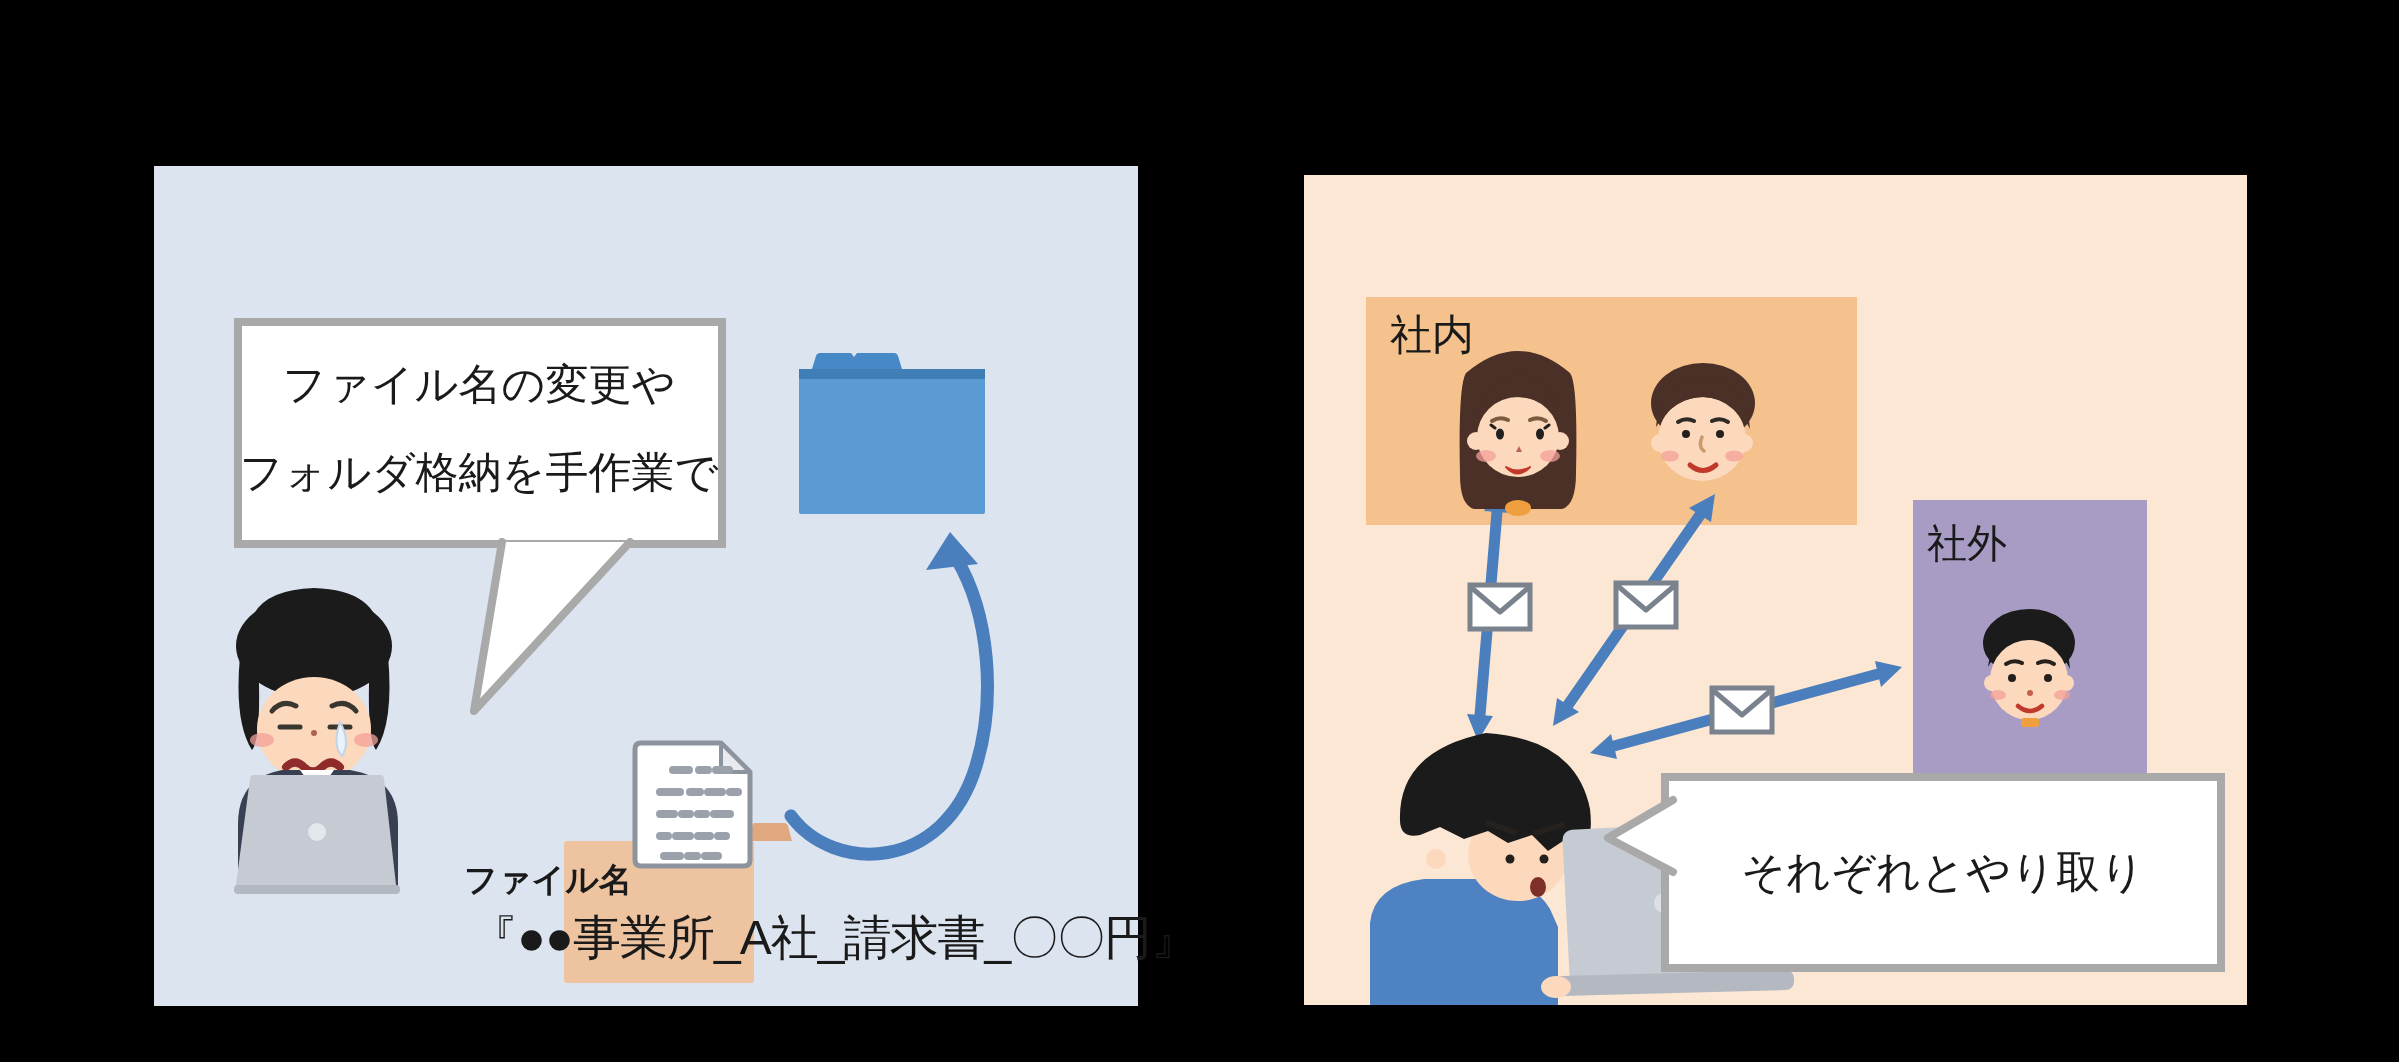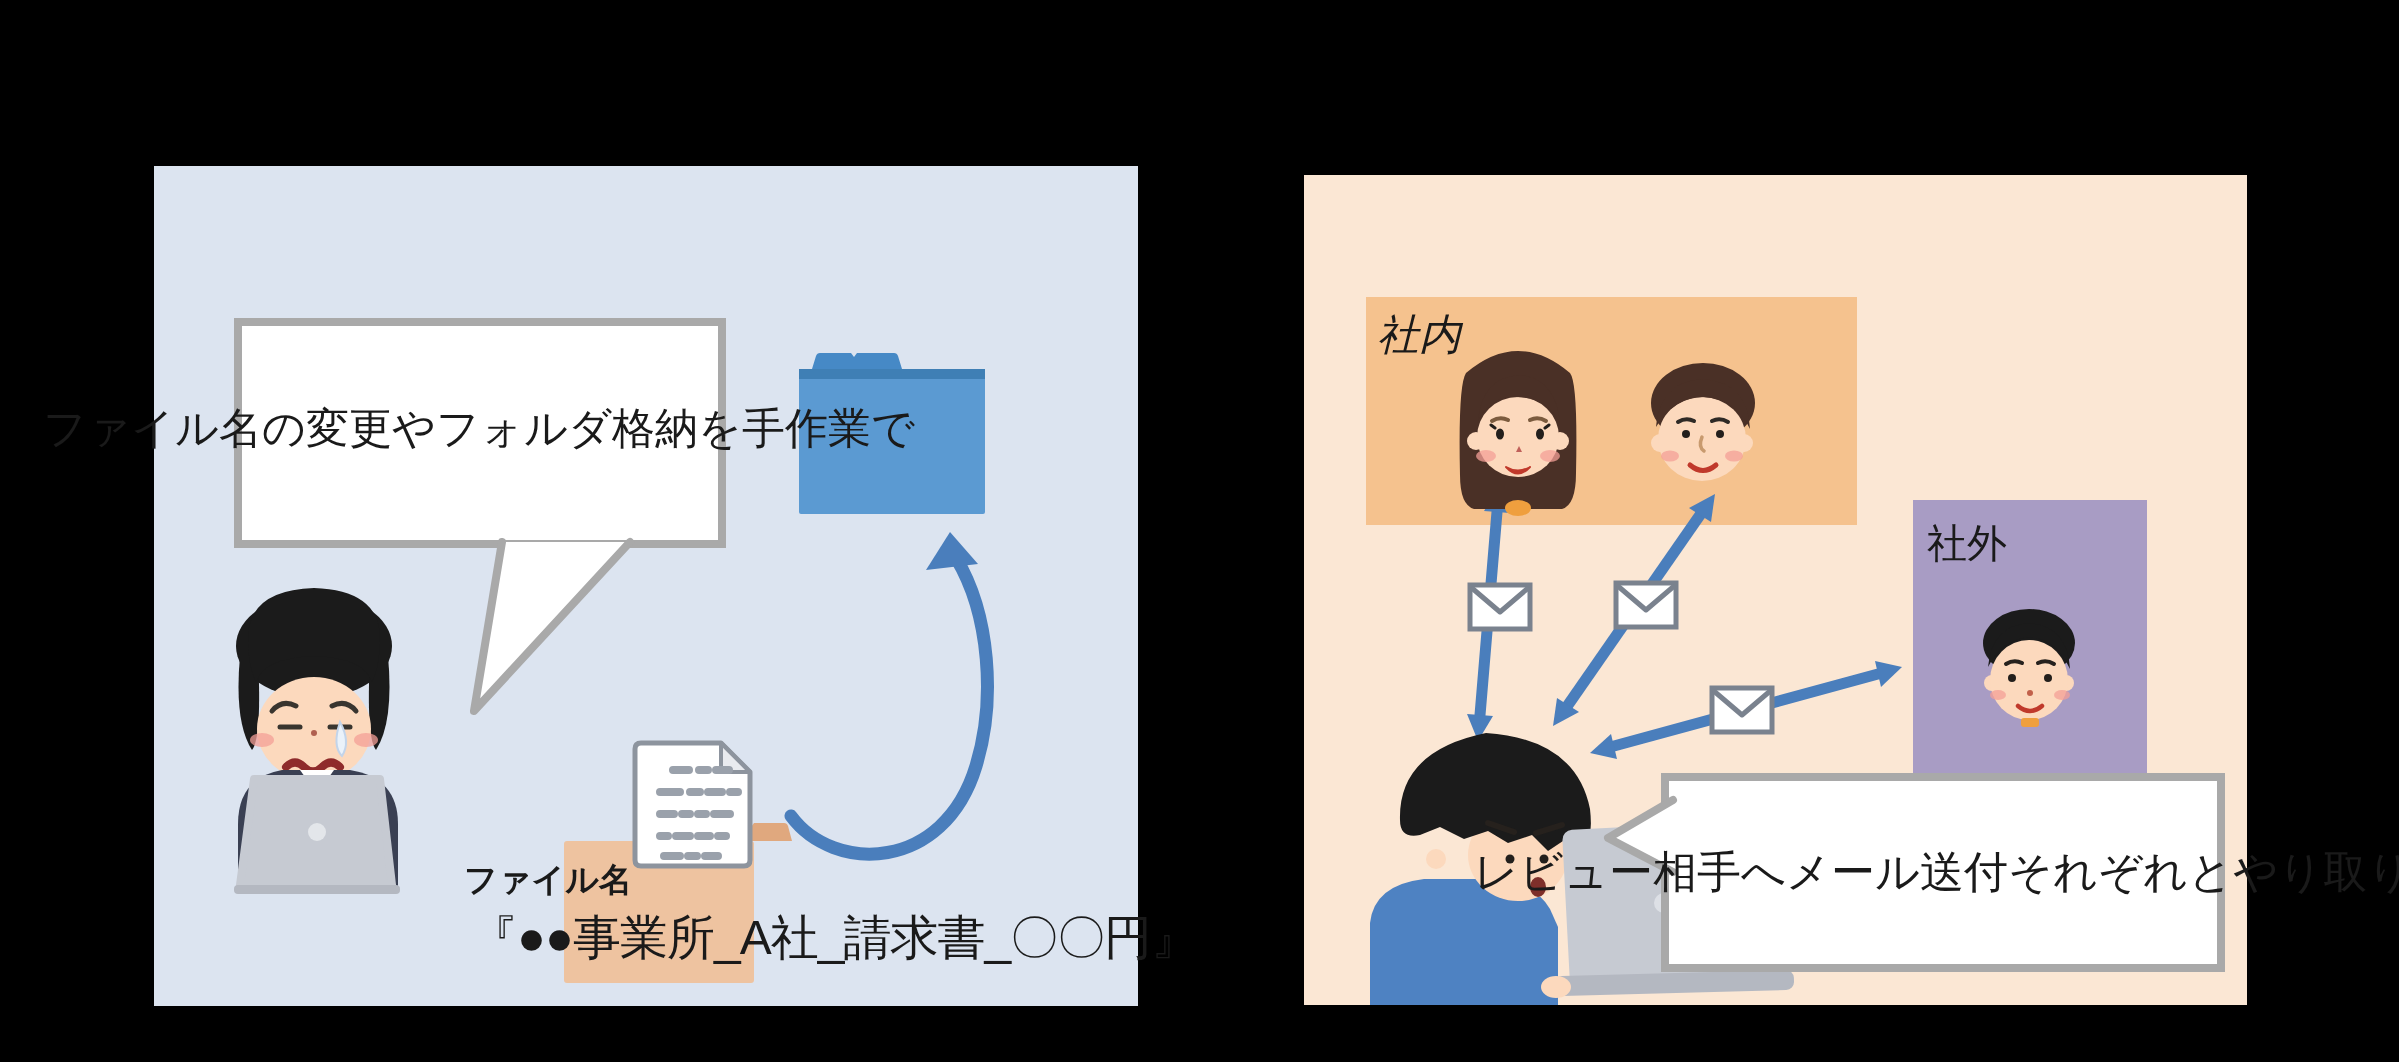"社内" .group-box.internal .group-label { font-style: italic -> none; padding: 10px 0 0 11px -> 10px 0 0 24px }
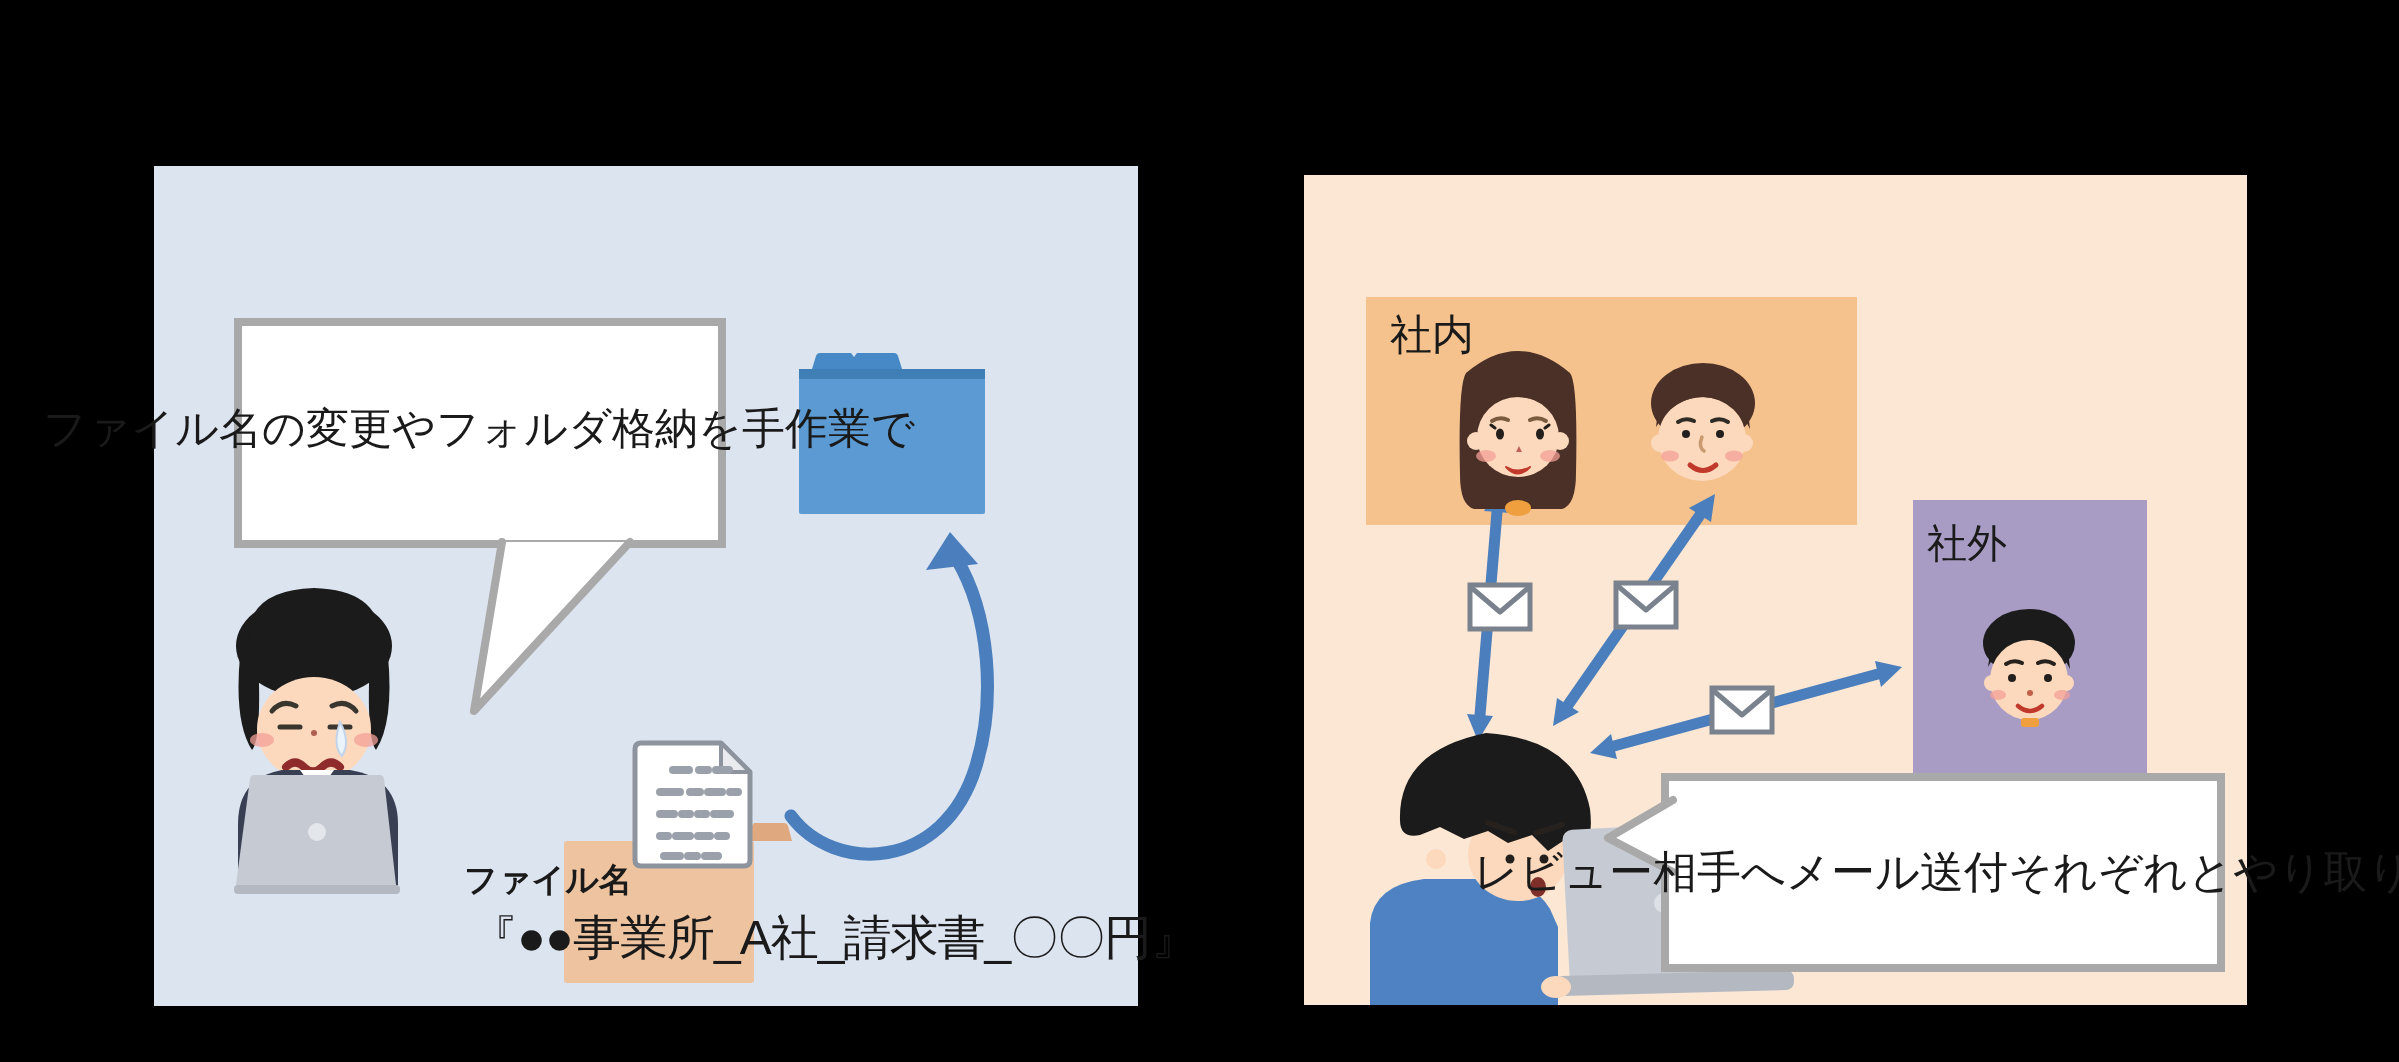"ファイル名の変更や" .bubble-text { flex-direction: row -> column }
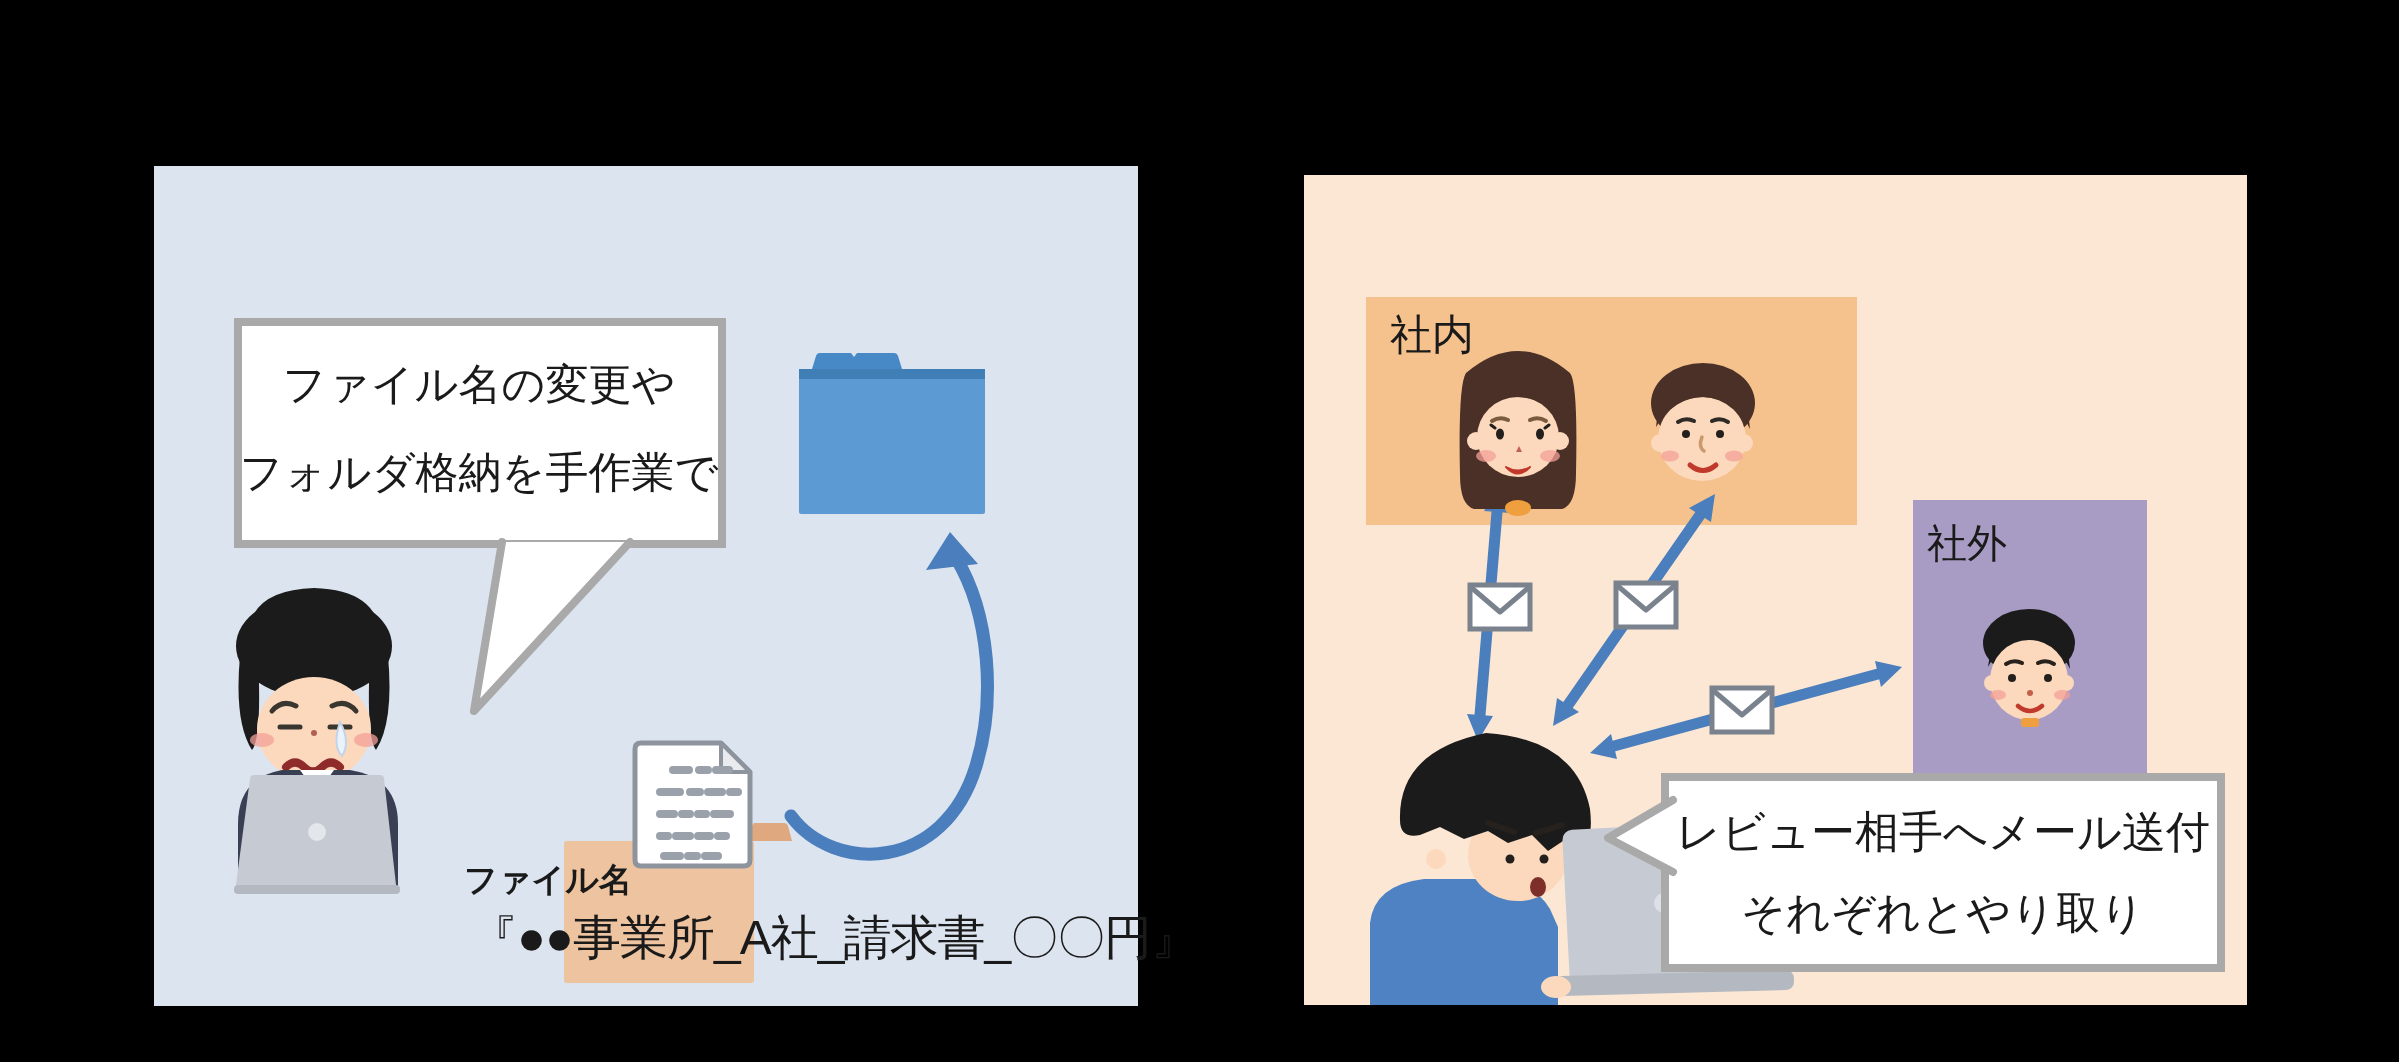"レビュー相手へメール送付" div { html: <div>レビュー相手へメール送付</div> -> none }
